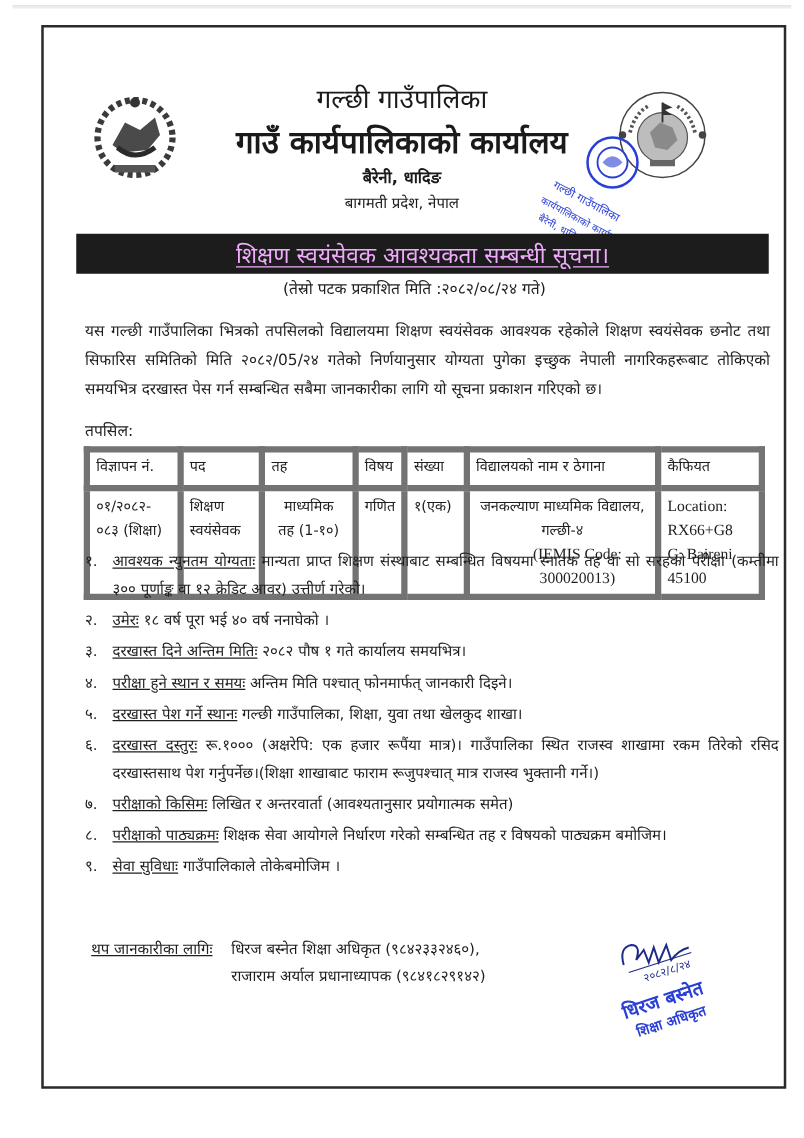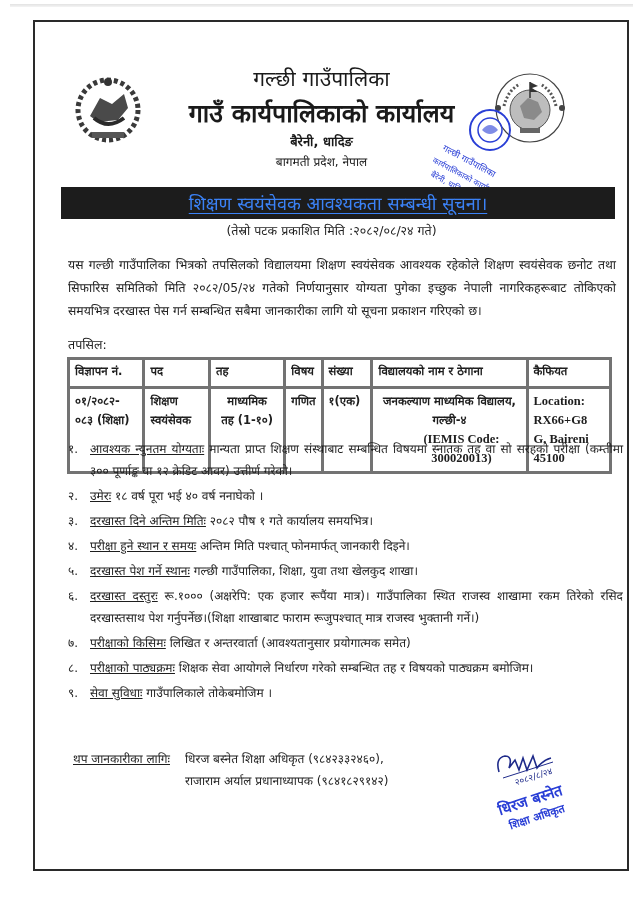"शिक्षण स्वयंसेवक आवश्यकता सम्बन्धी" .banner span { color: #3b82f6 -> #f0abfc }
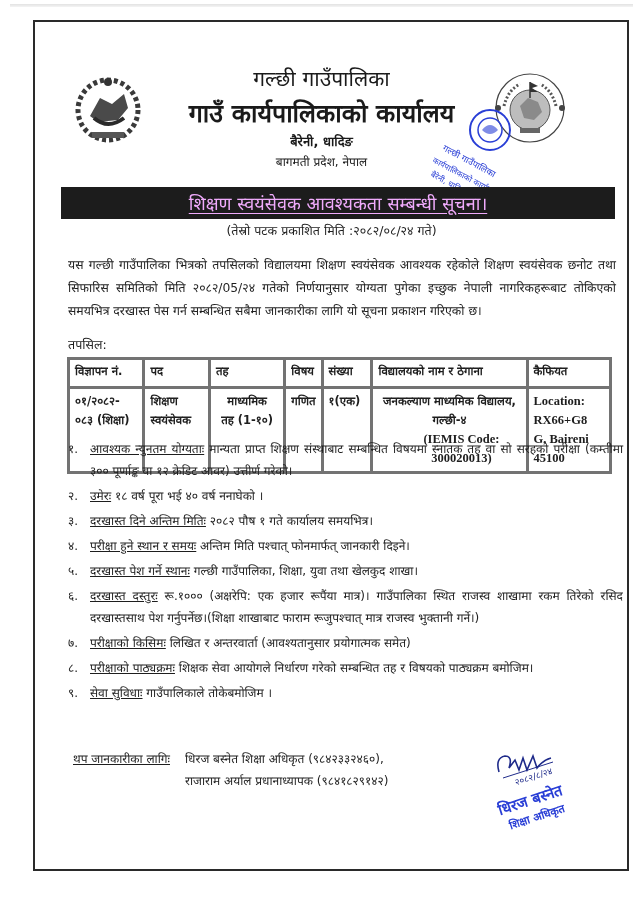"विज्ञापन नं." table.vac th, table.vac td { border: 3px solid #737373 -> 5px solid #737373; font-weight: bold -> normal }
